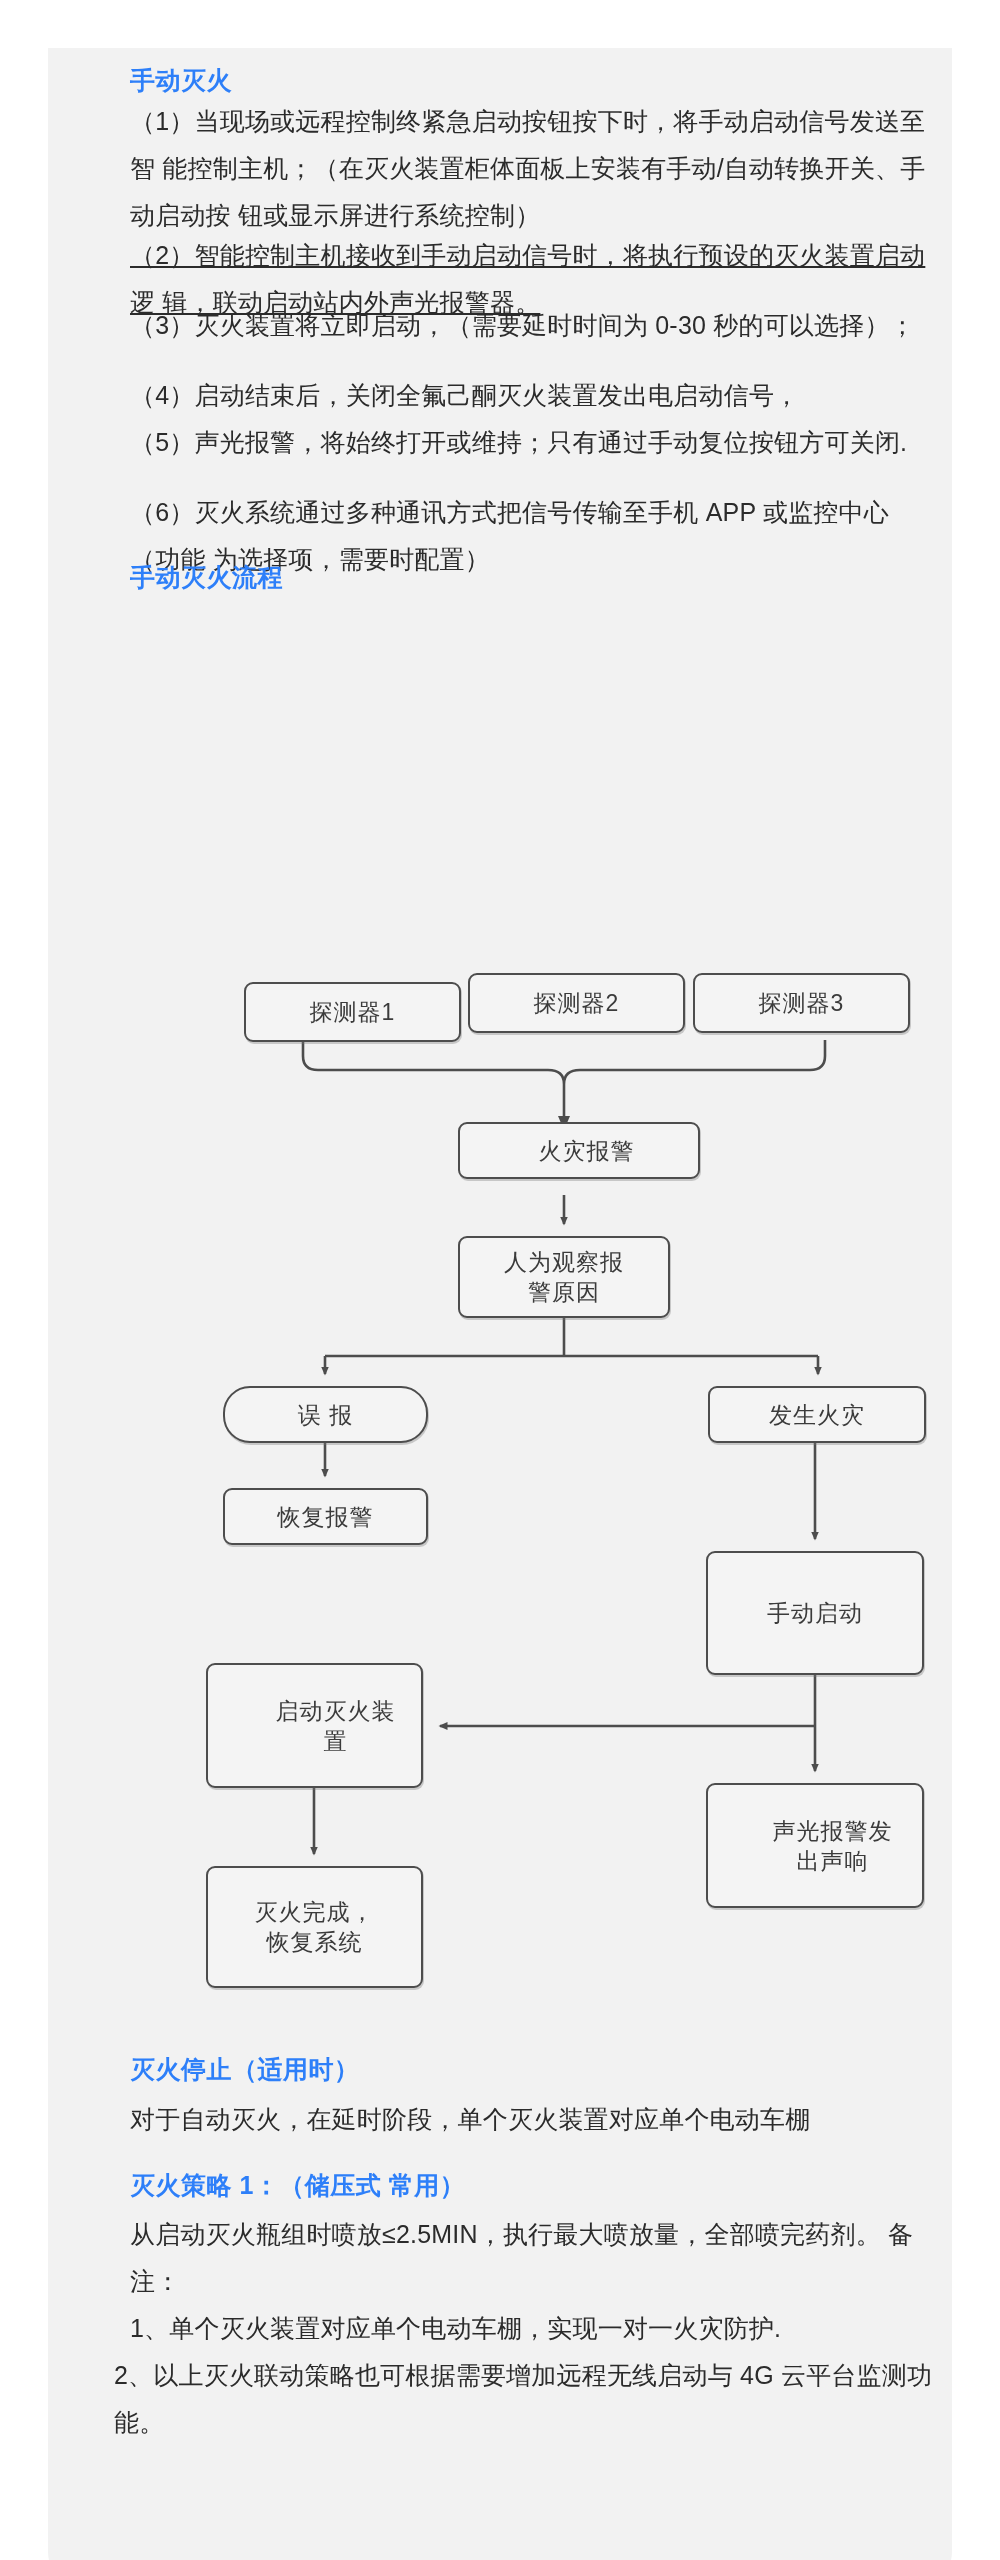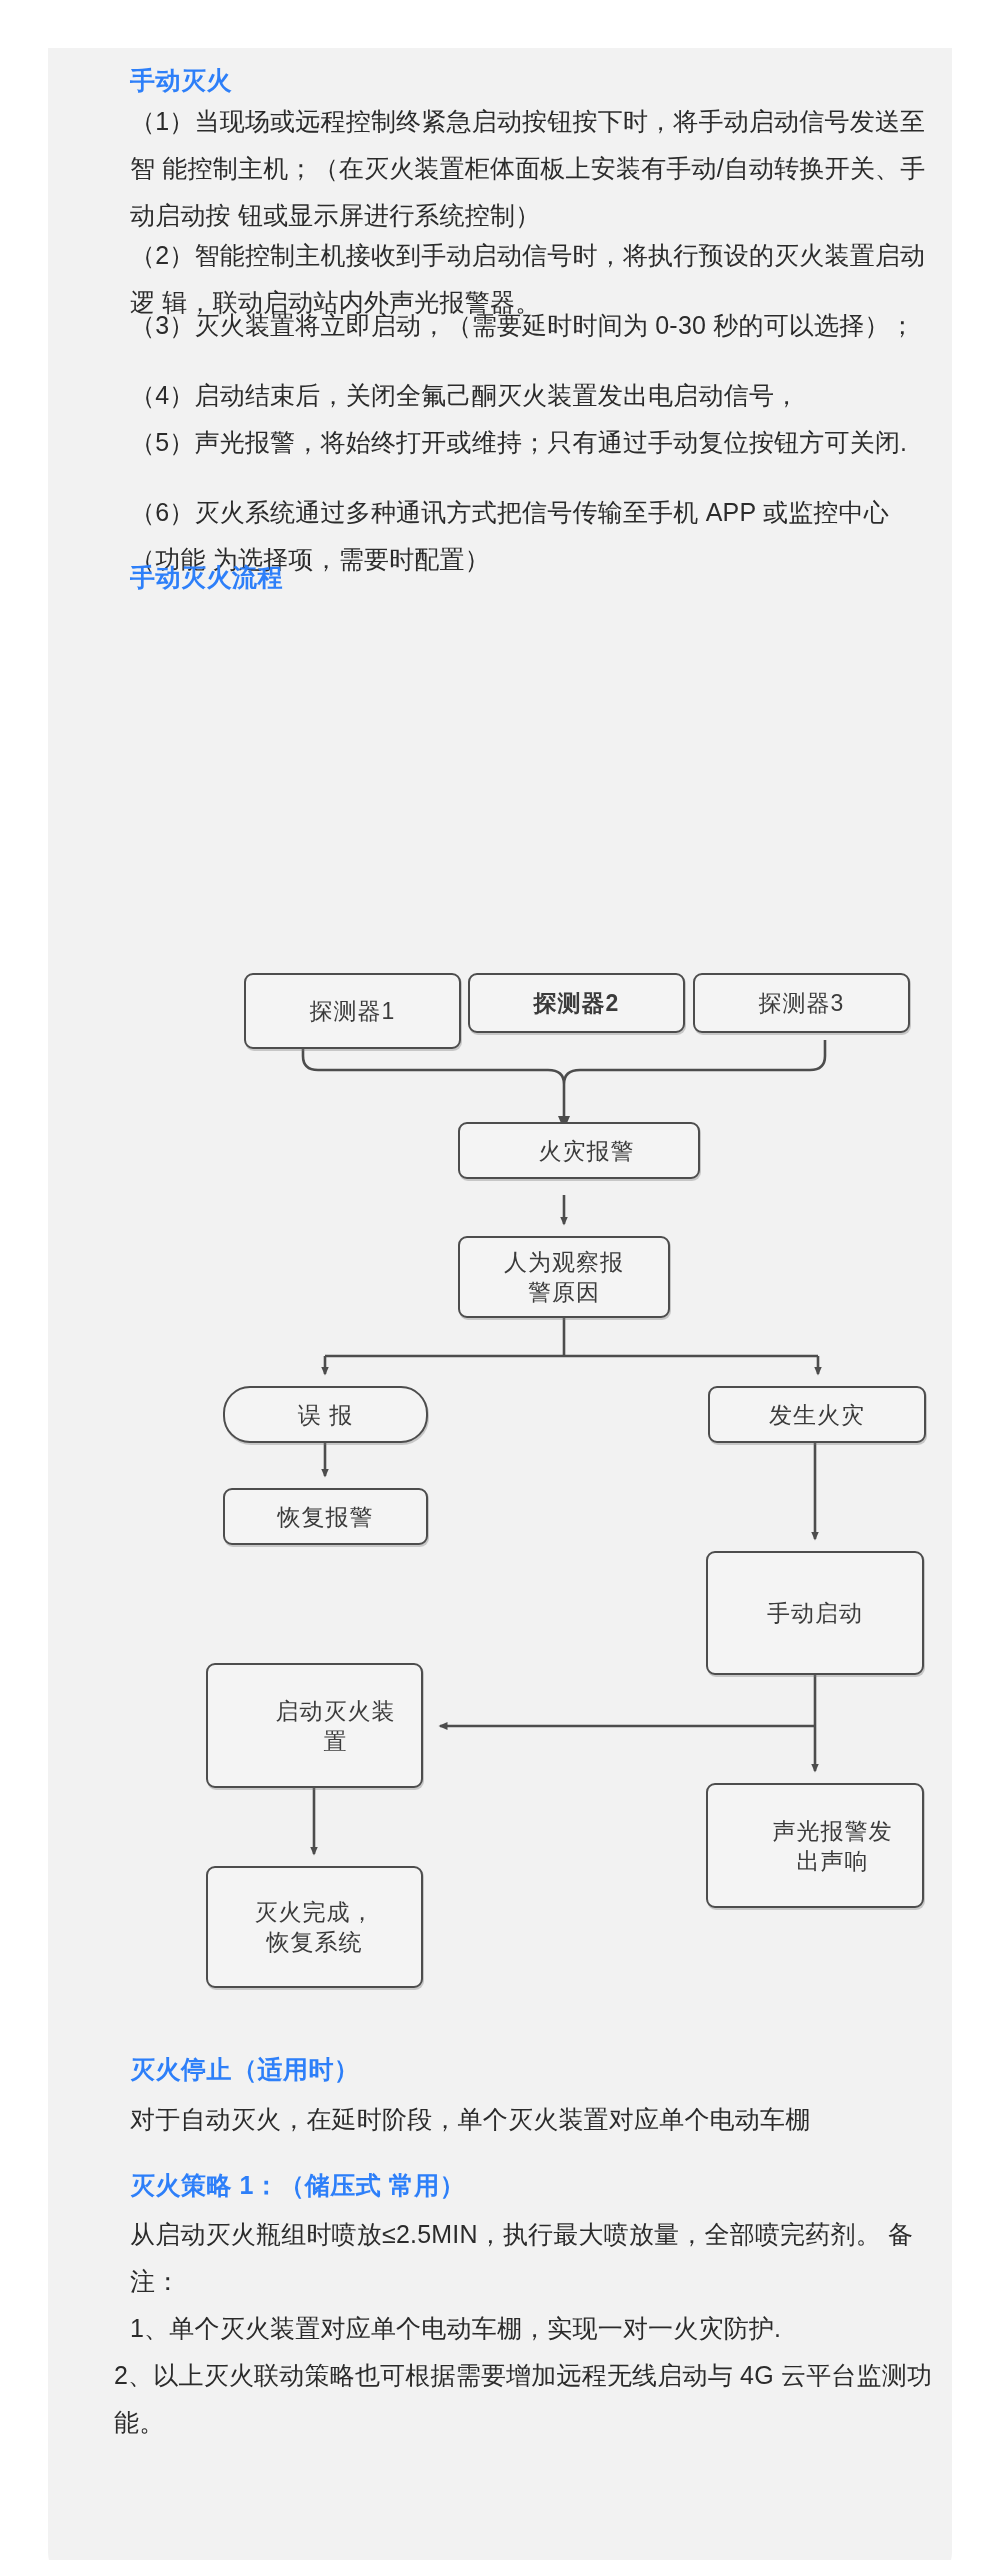"（2）智能控制主机接收到手动启动信号时，将执行预设的灭火装置启动逻" #p2 { text-decoration: none -> underline }
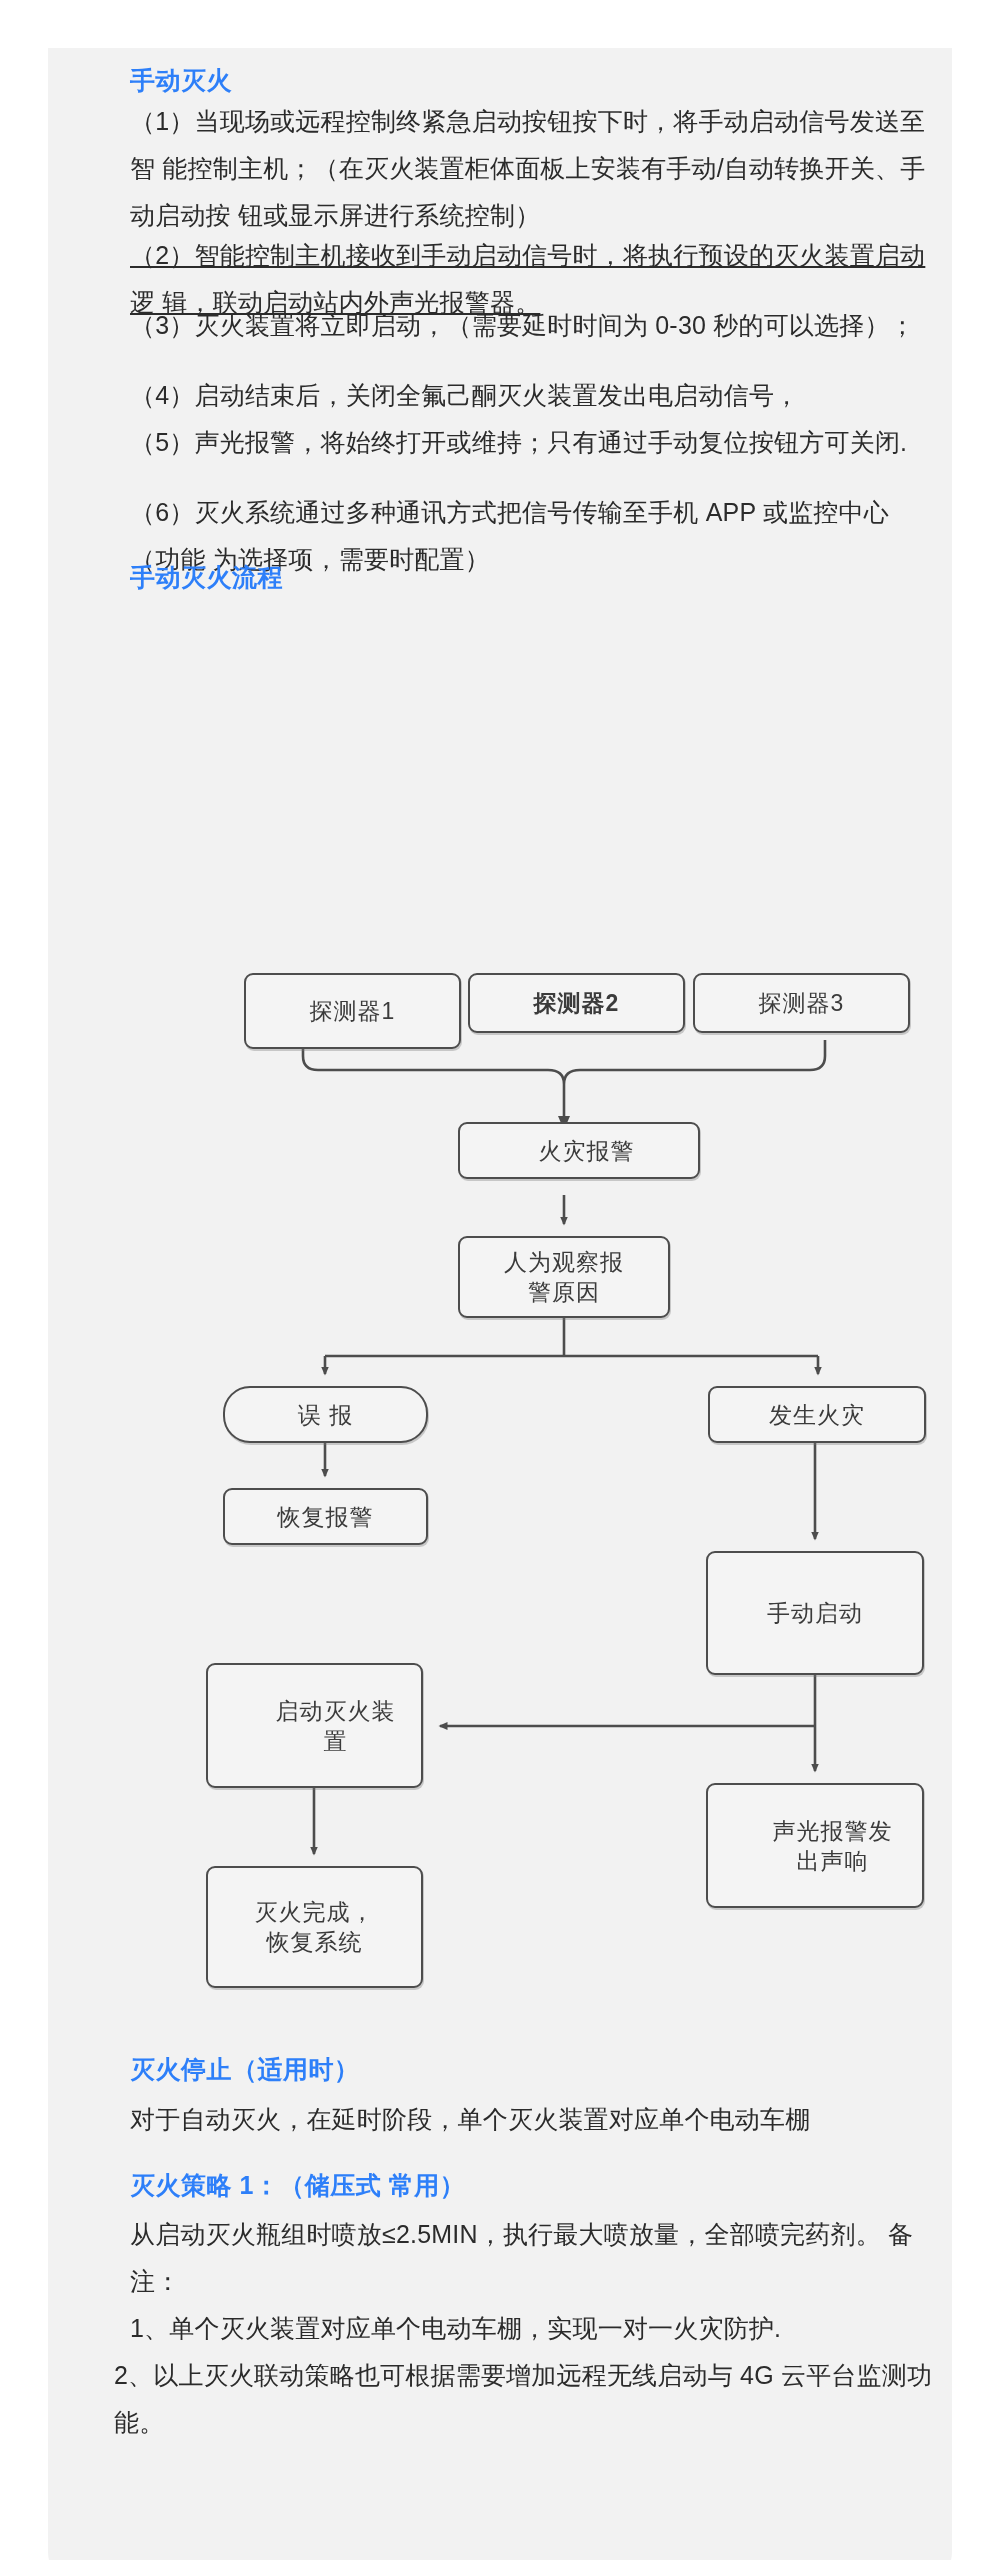"探测器1" #b-det1 { height: 76px -> 60px; top: 25px -> 34px }
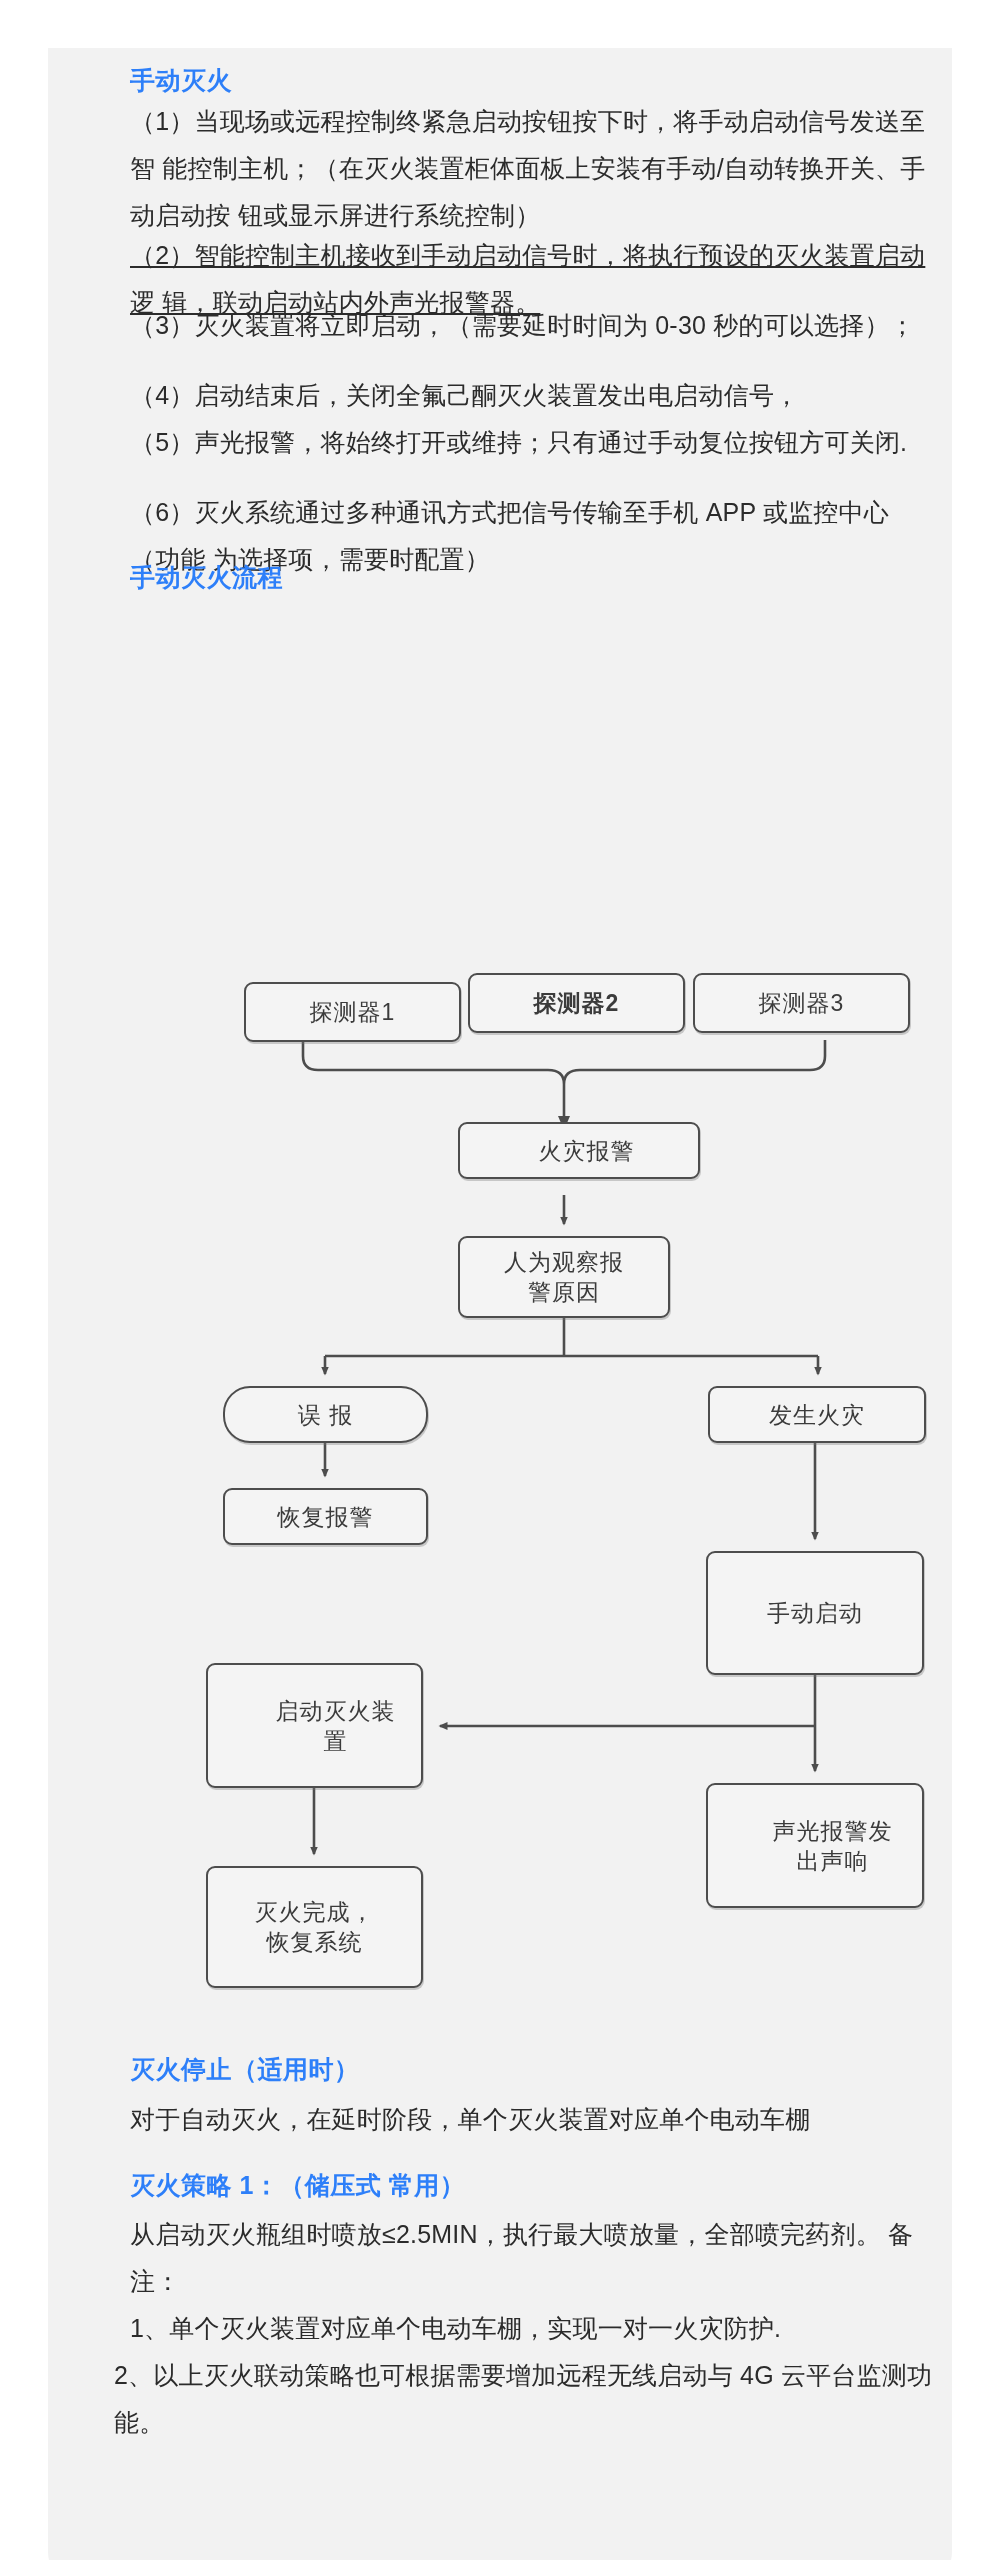"探测器2" #b-det2 { font-weight: bold -> none }
